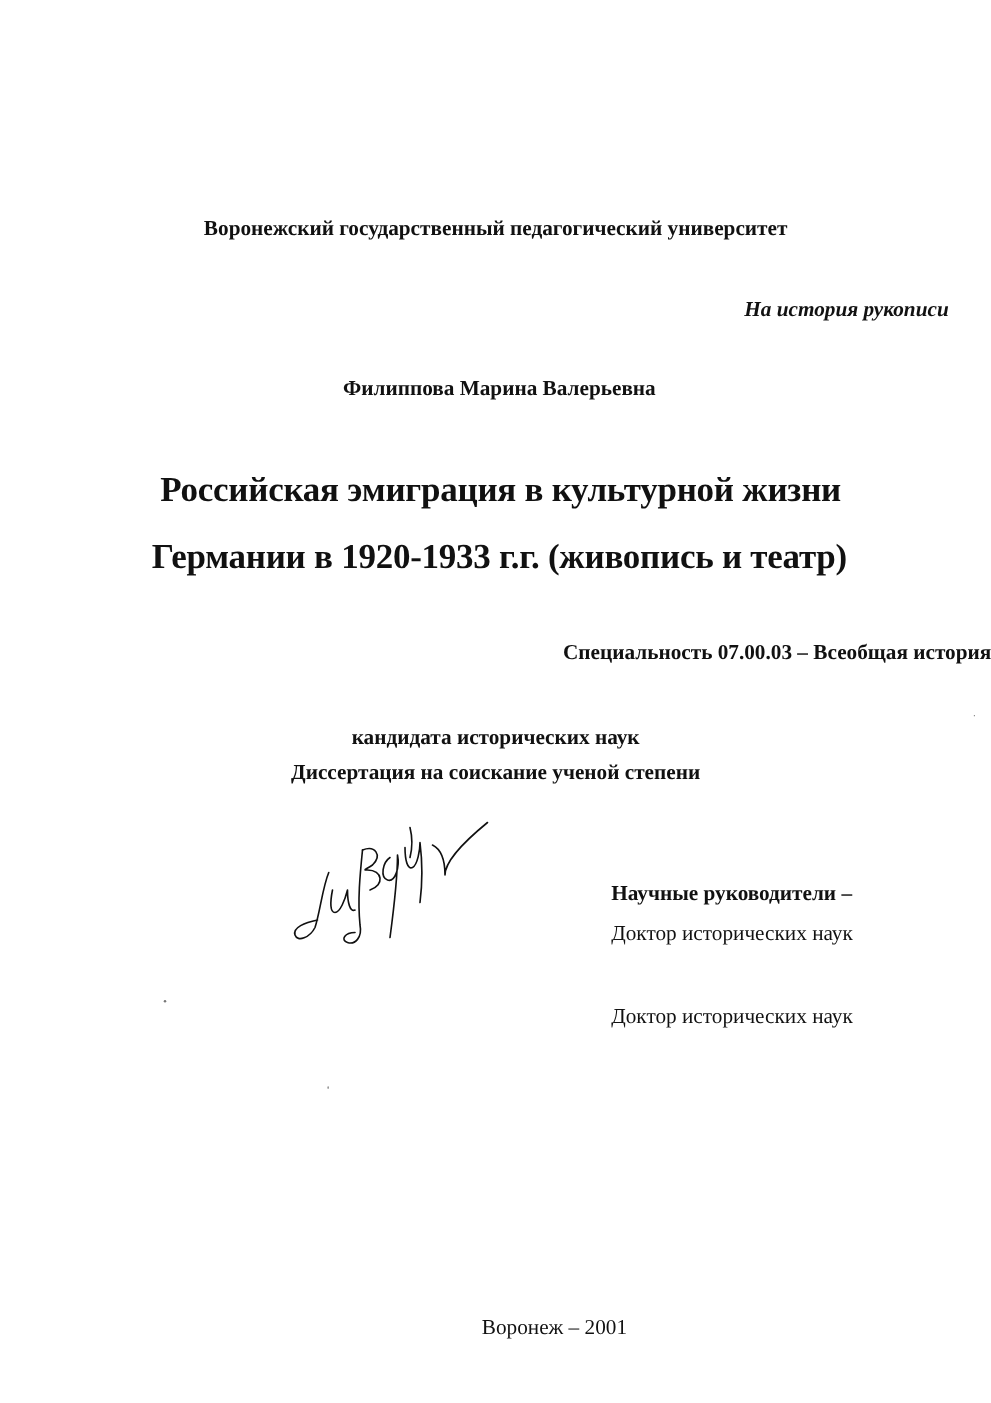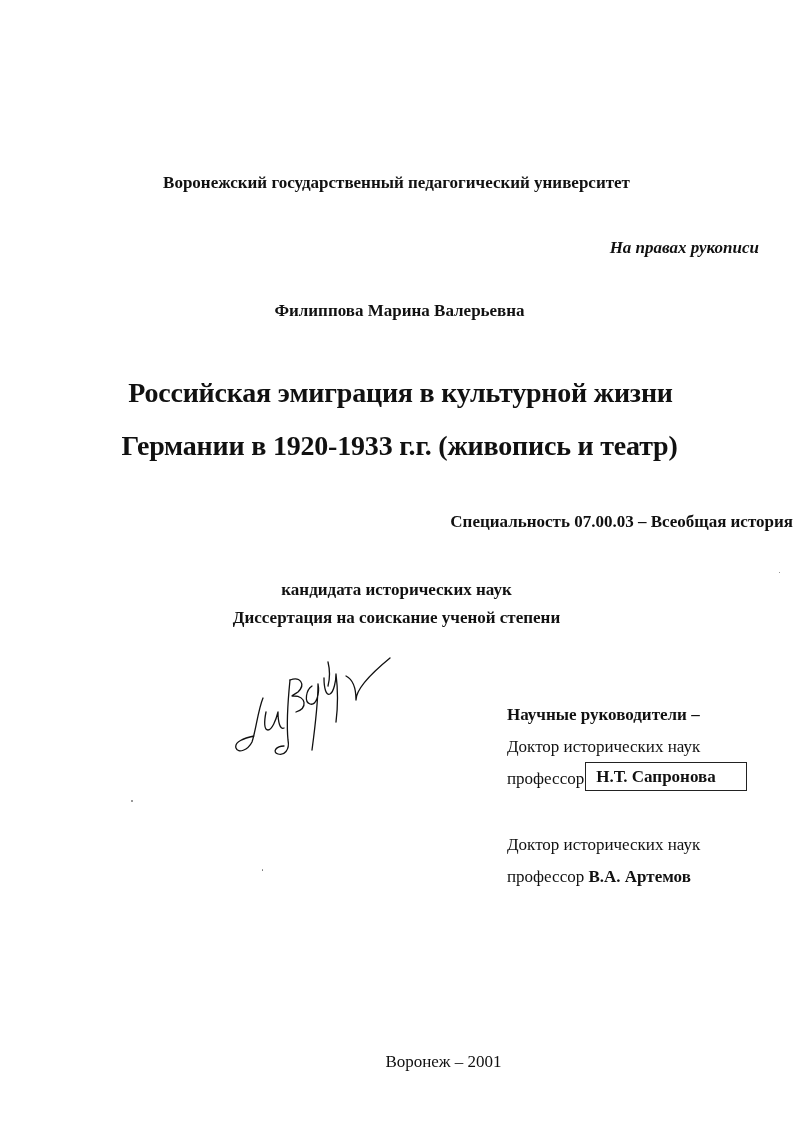"На правах рукописи" div.abs { text: правах -> история }
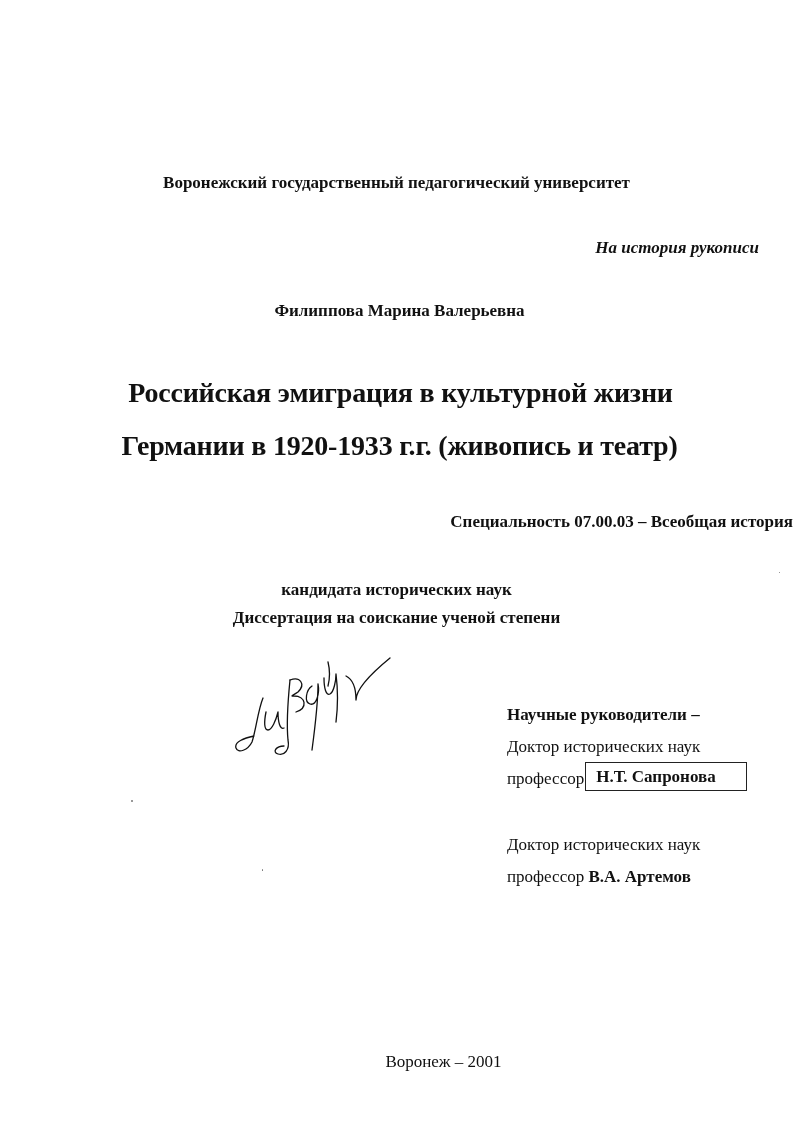"Научные руководители –" .advisors { left: 507px -> 489px }
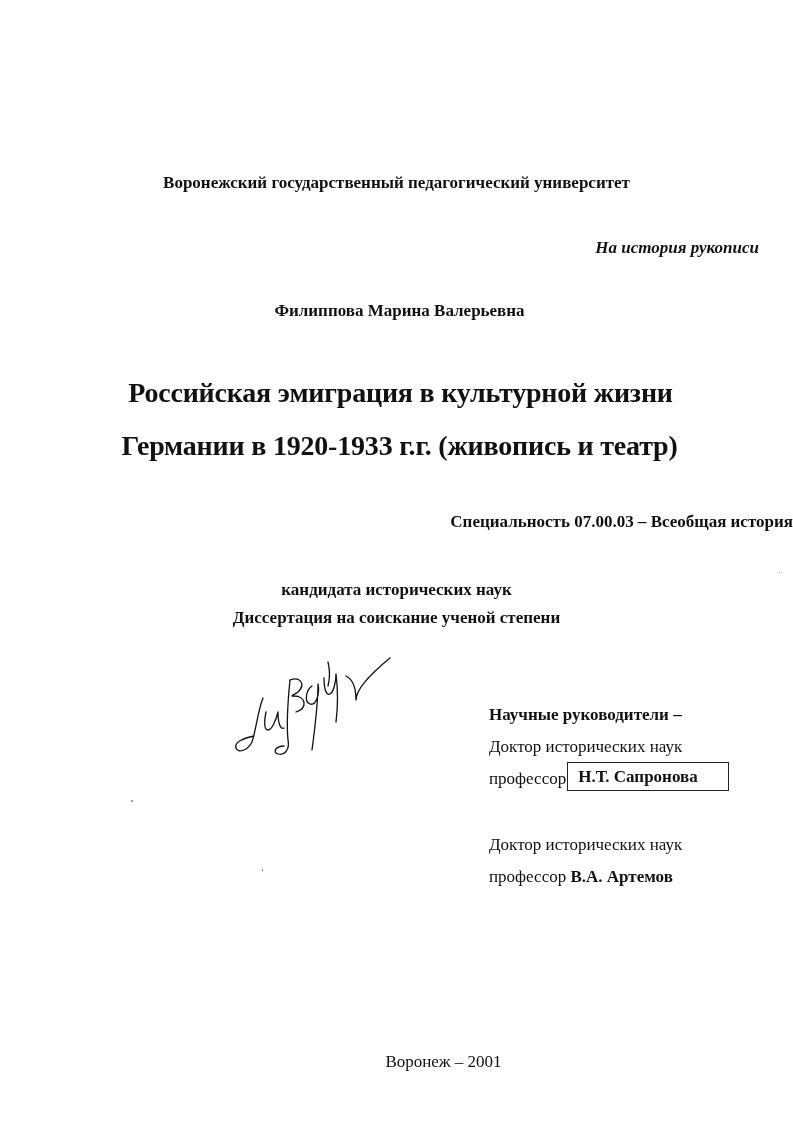"профессор Н.Т. Сапронова" div.row { html: <div> <span>профессор</span><span>Н.Т. Сапронова</span> </div> -> none }
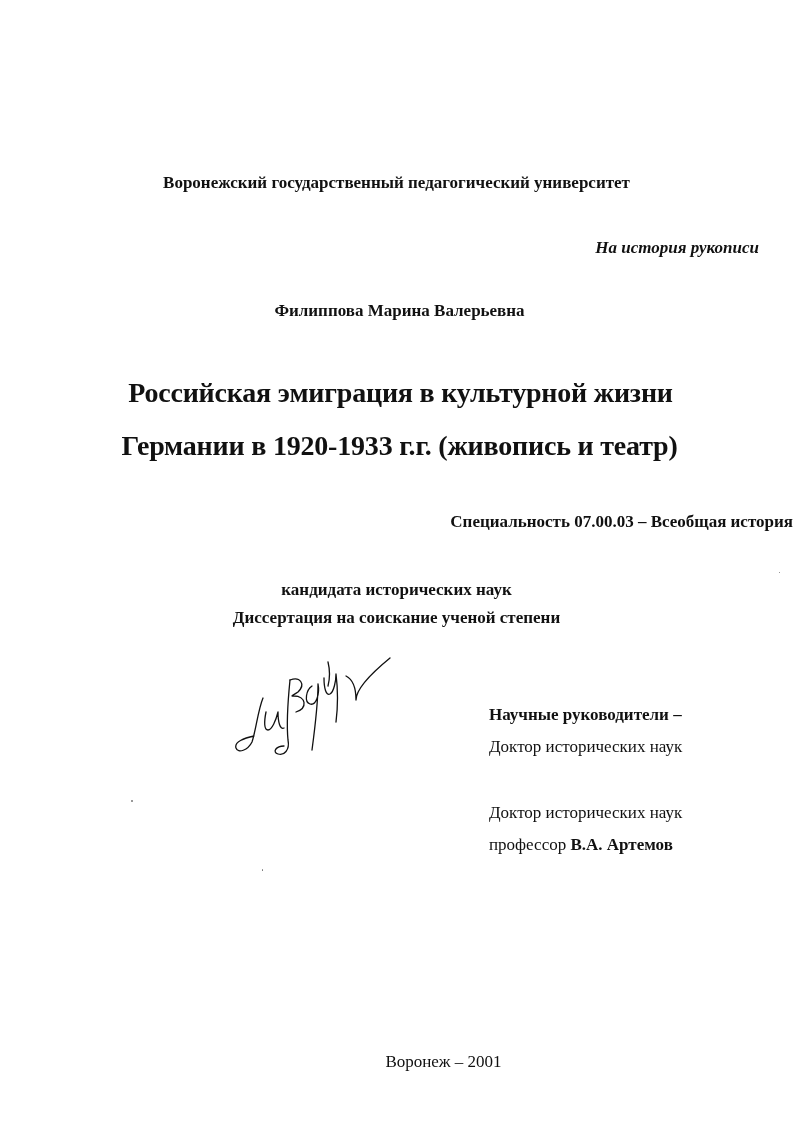"профессор В.А. Артемов" div.row { html: <div> <span>профессор</span> <span>В.А. Артемов</span> </div> -> none }
